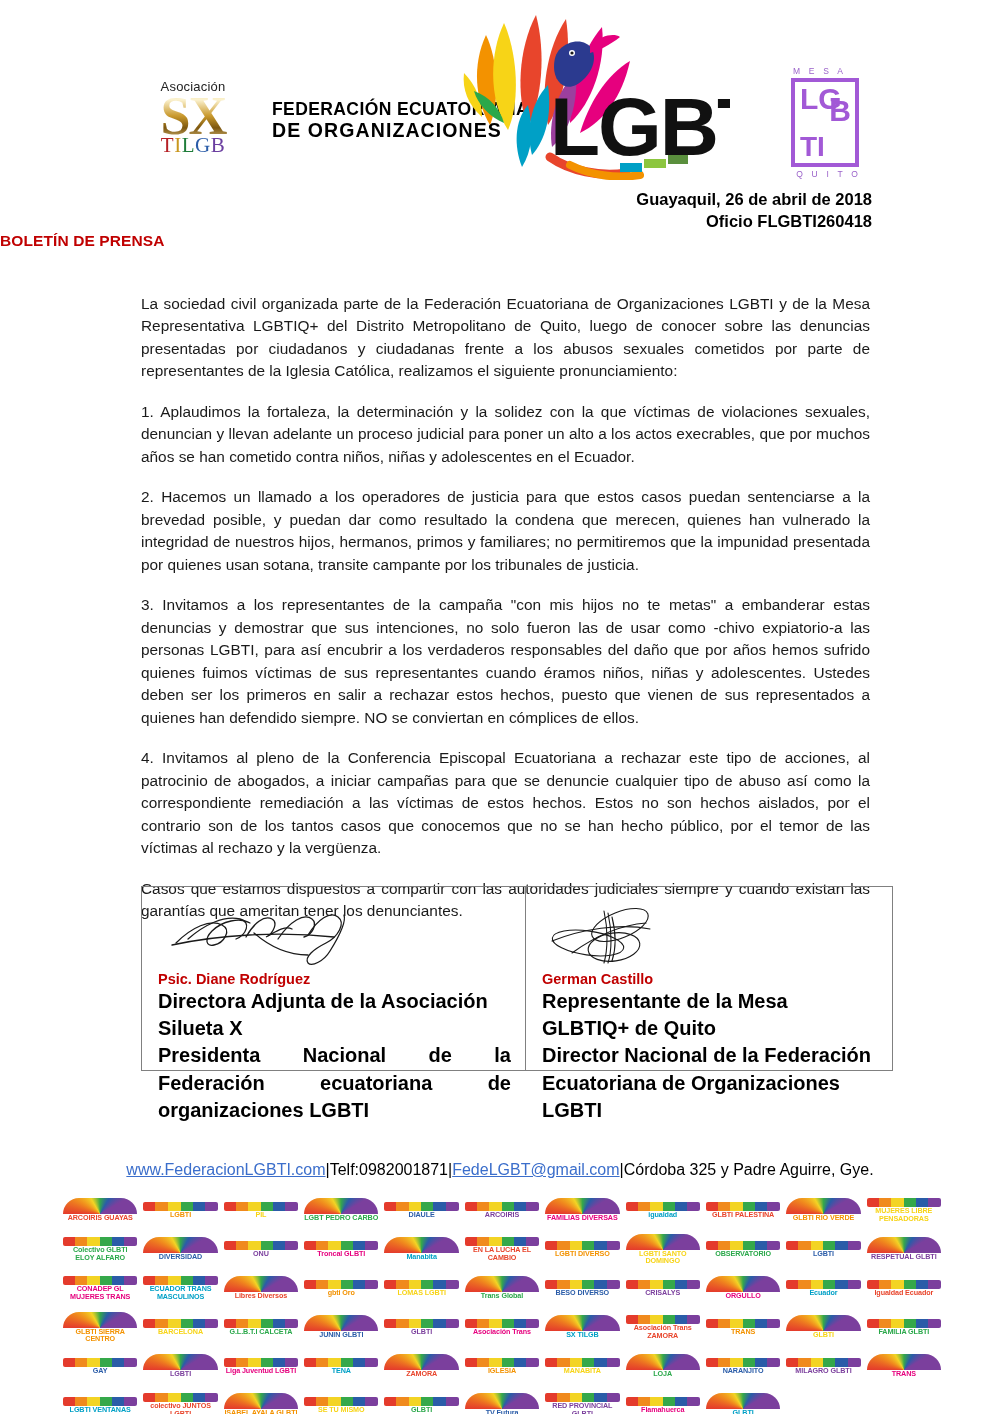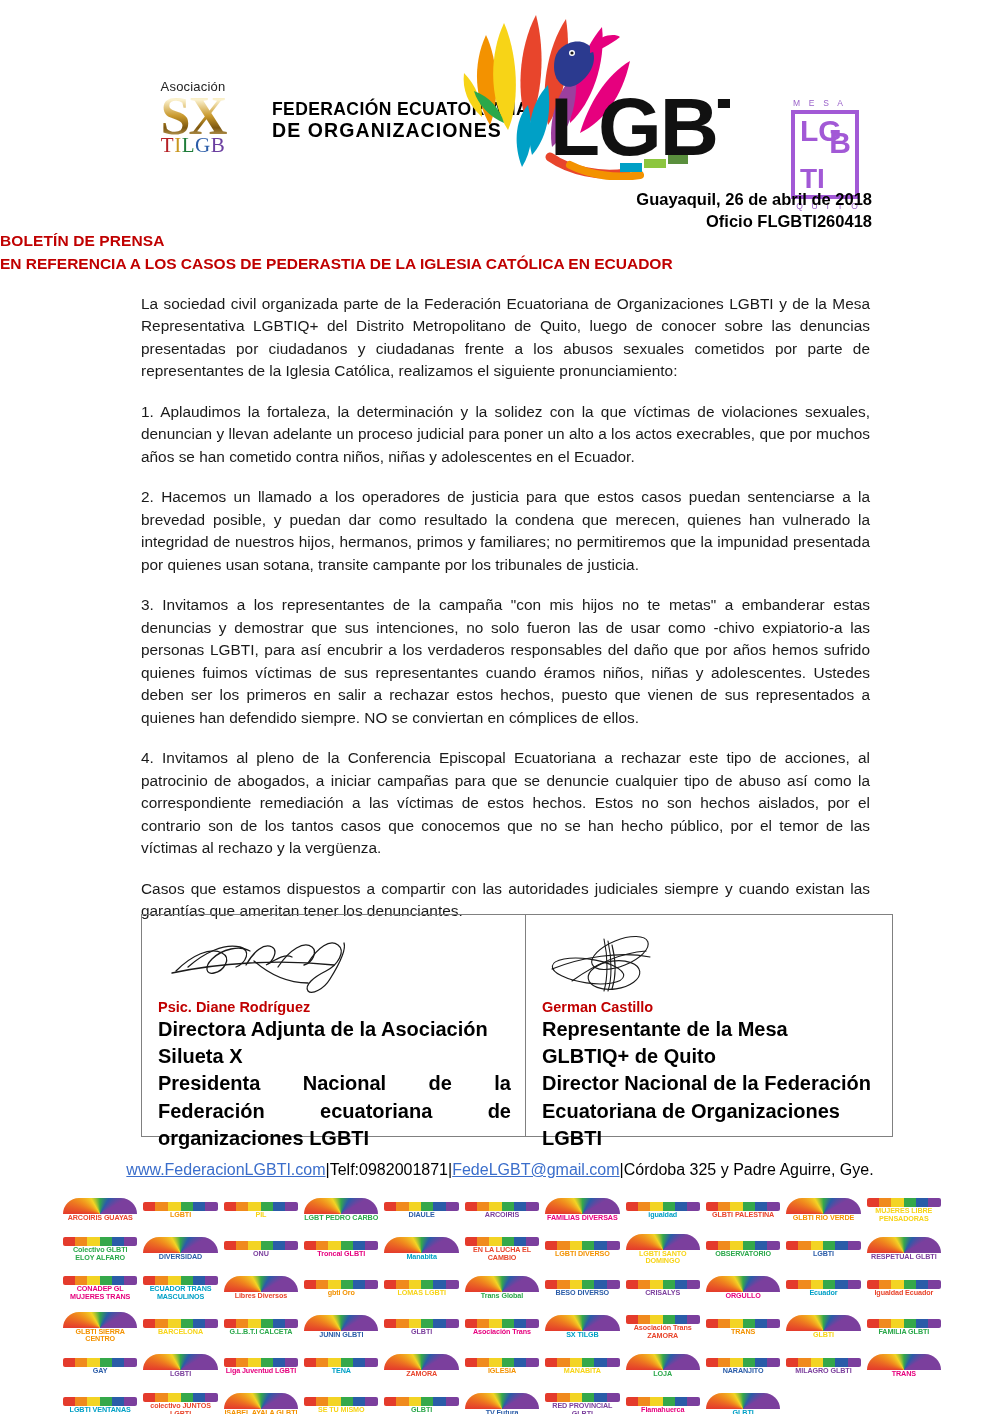"M E S A" .logo-quito .q-mesa, .logo-quito .q-quito { margin-top: 32px -> none }
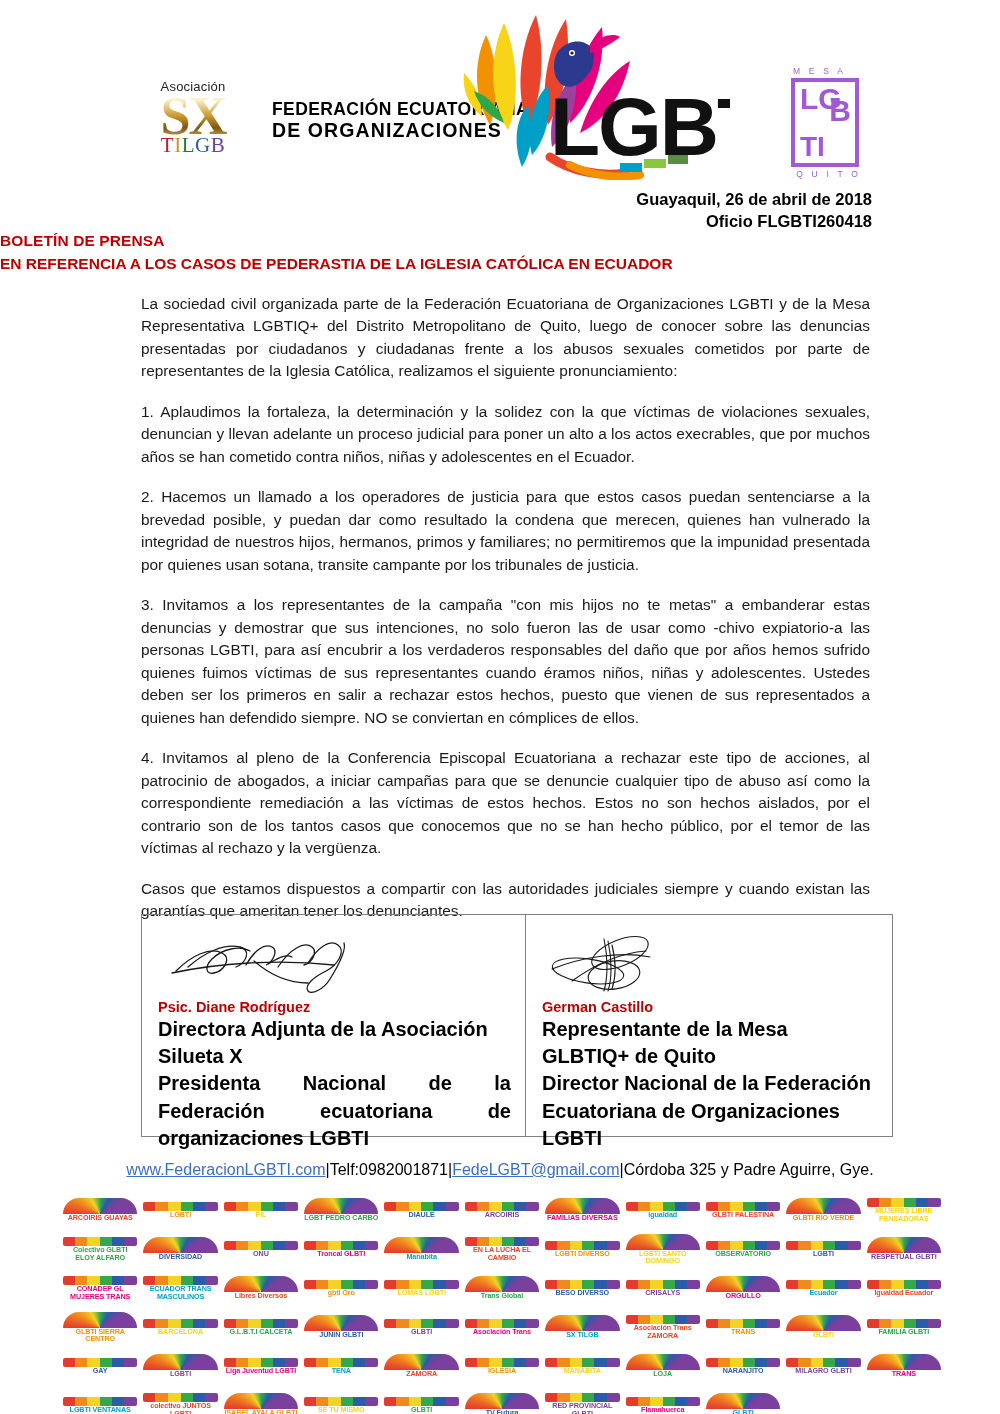"EN REFERENCIA A LOS CASOS" div.t2 { html: <div>EN REFERENCIA A LOS CASOS DE PEDERASTIA DE LA IGLESIA CATÓLICA EN ECUADOR</div> -> none }
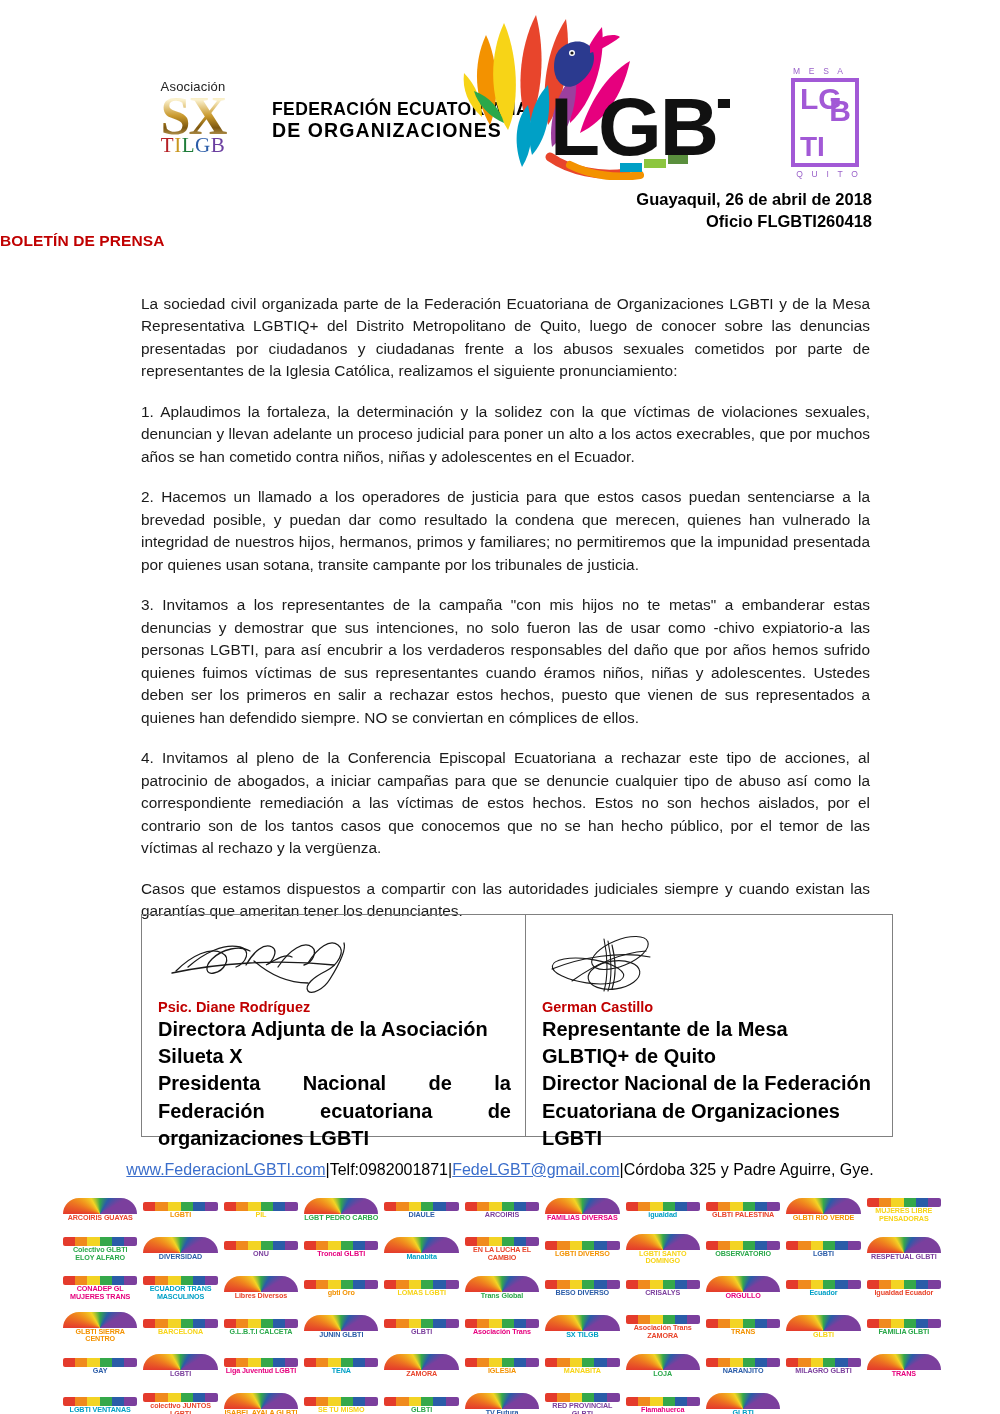"Psic. Diane Rodríguez" .sig-table { height: 223px -> 185px; top: 914px -> 886px }
